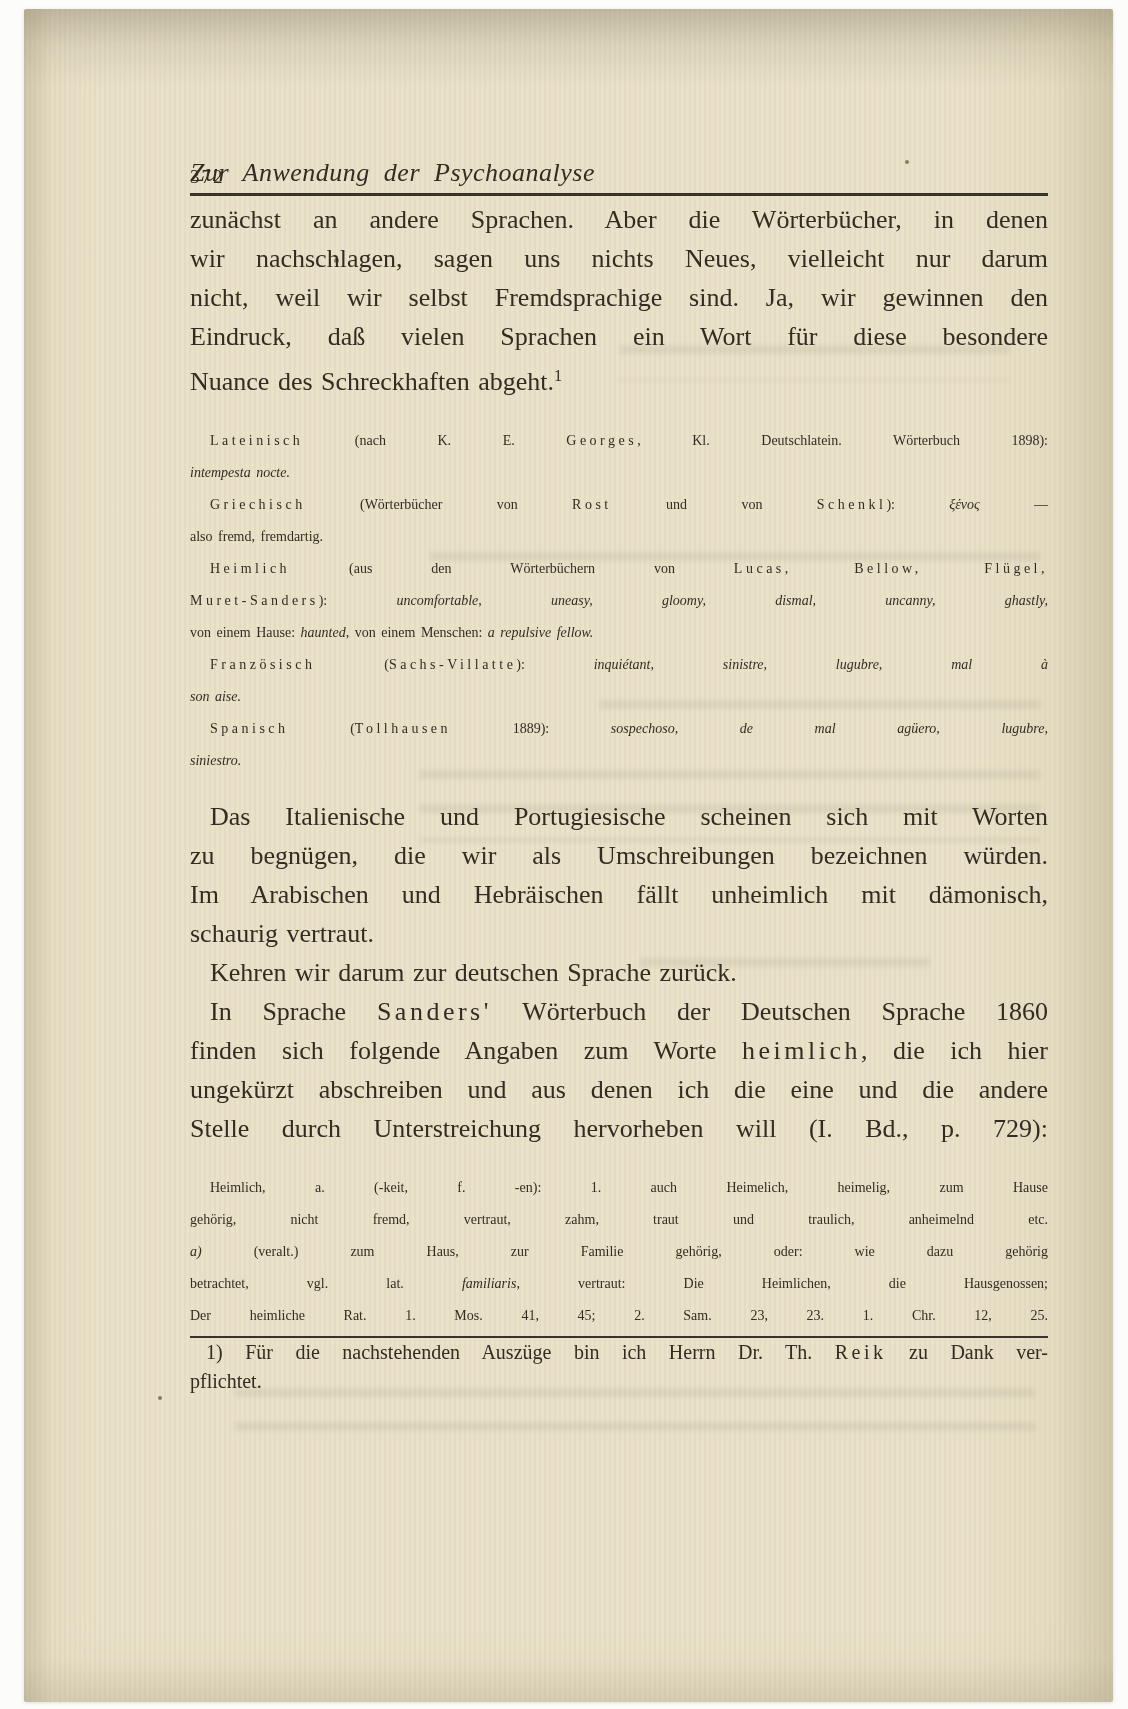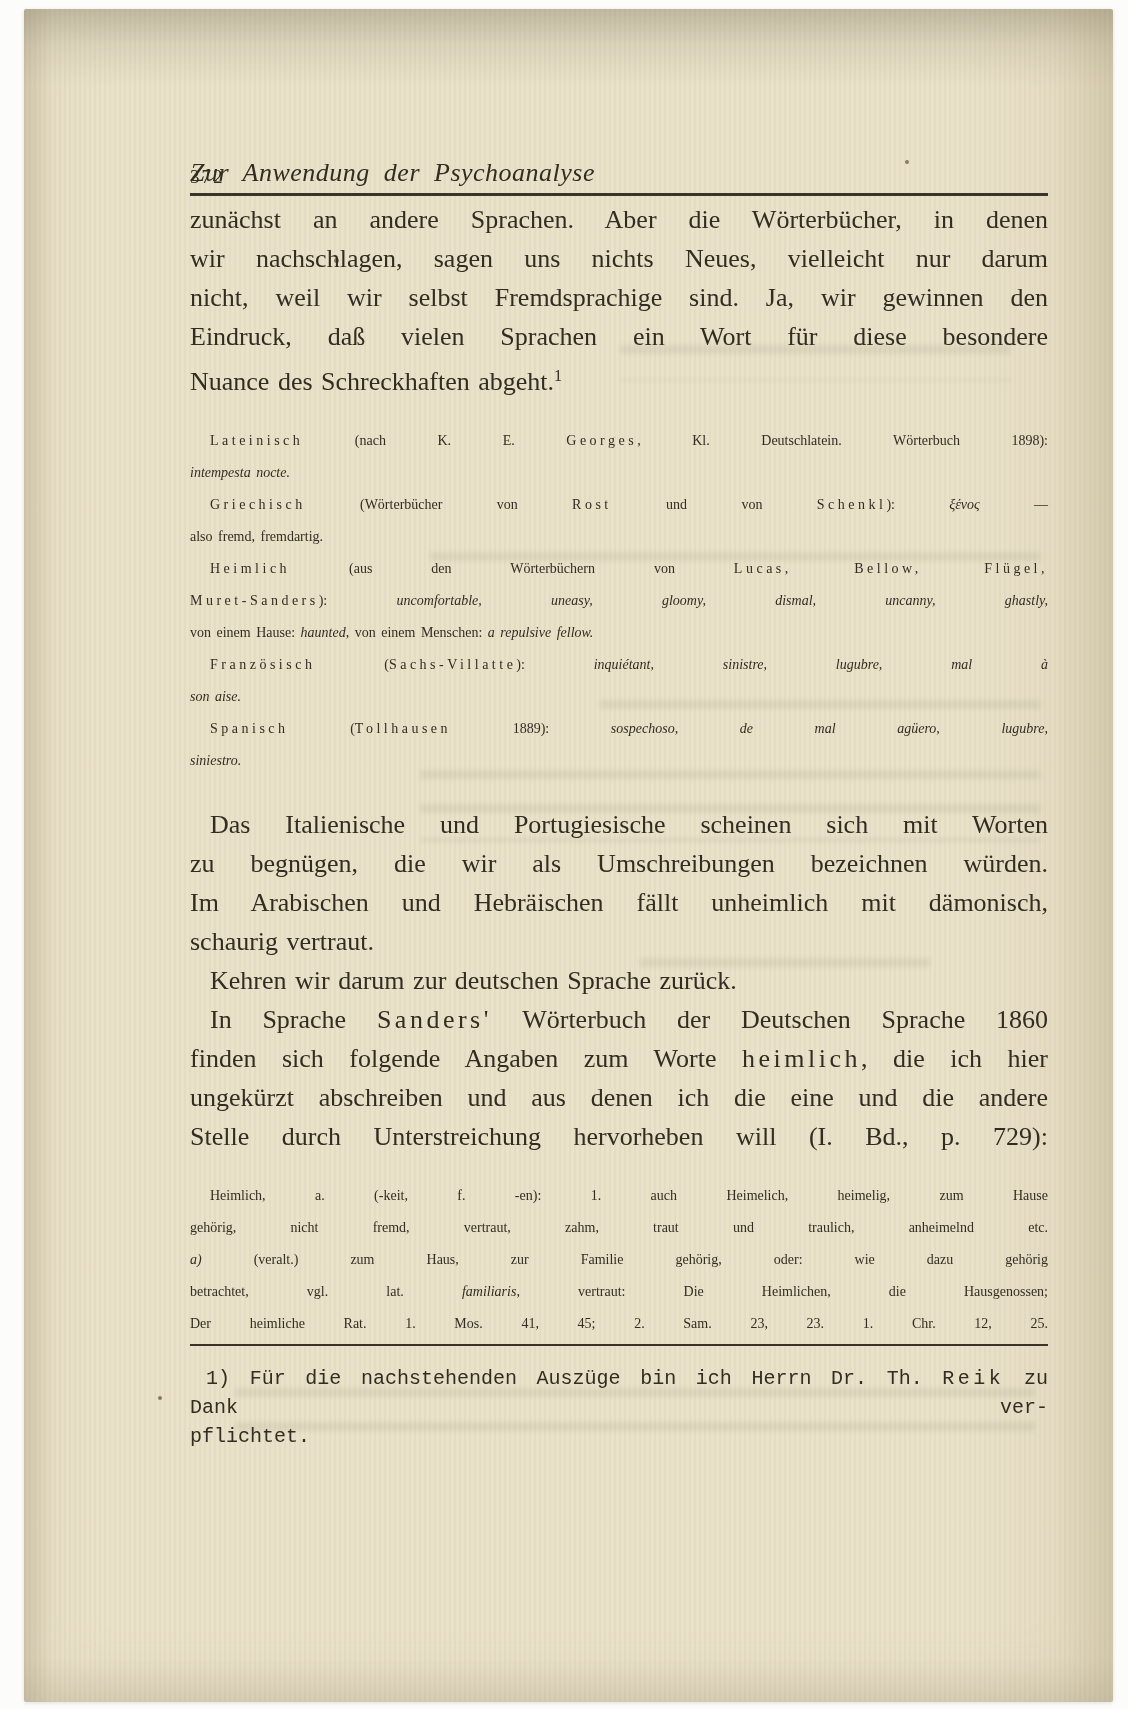"Das Italienische und Portugiesische" .para.dict + .para.body { margin-top: 28px -> 20px }
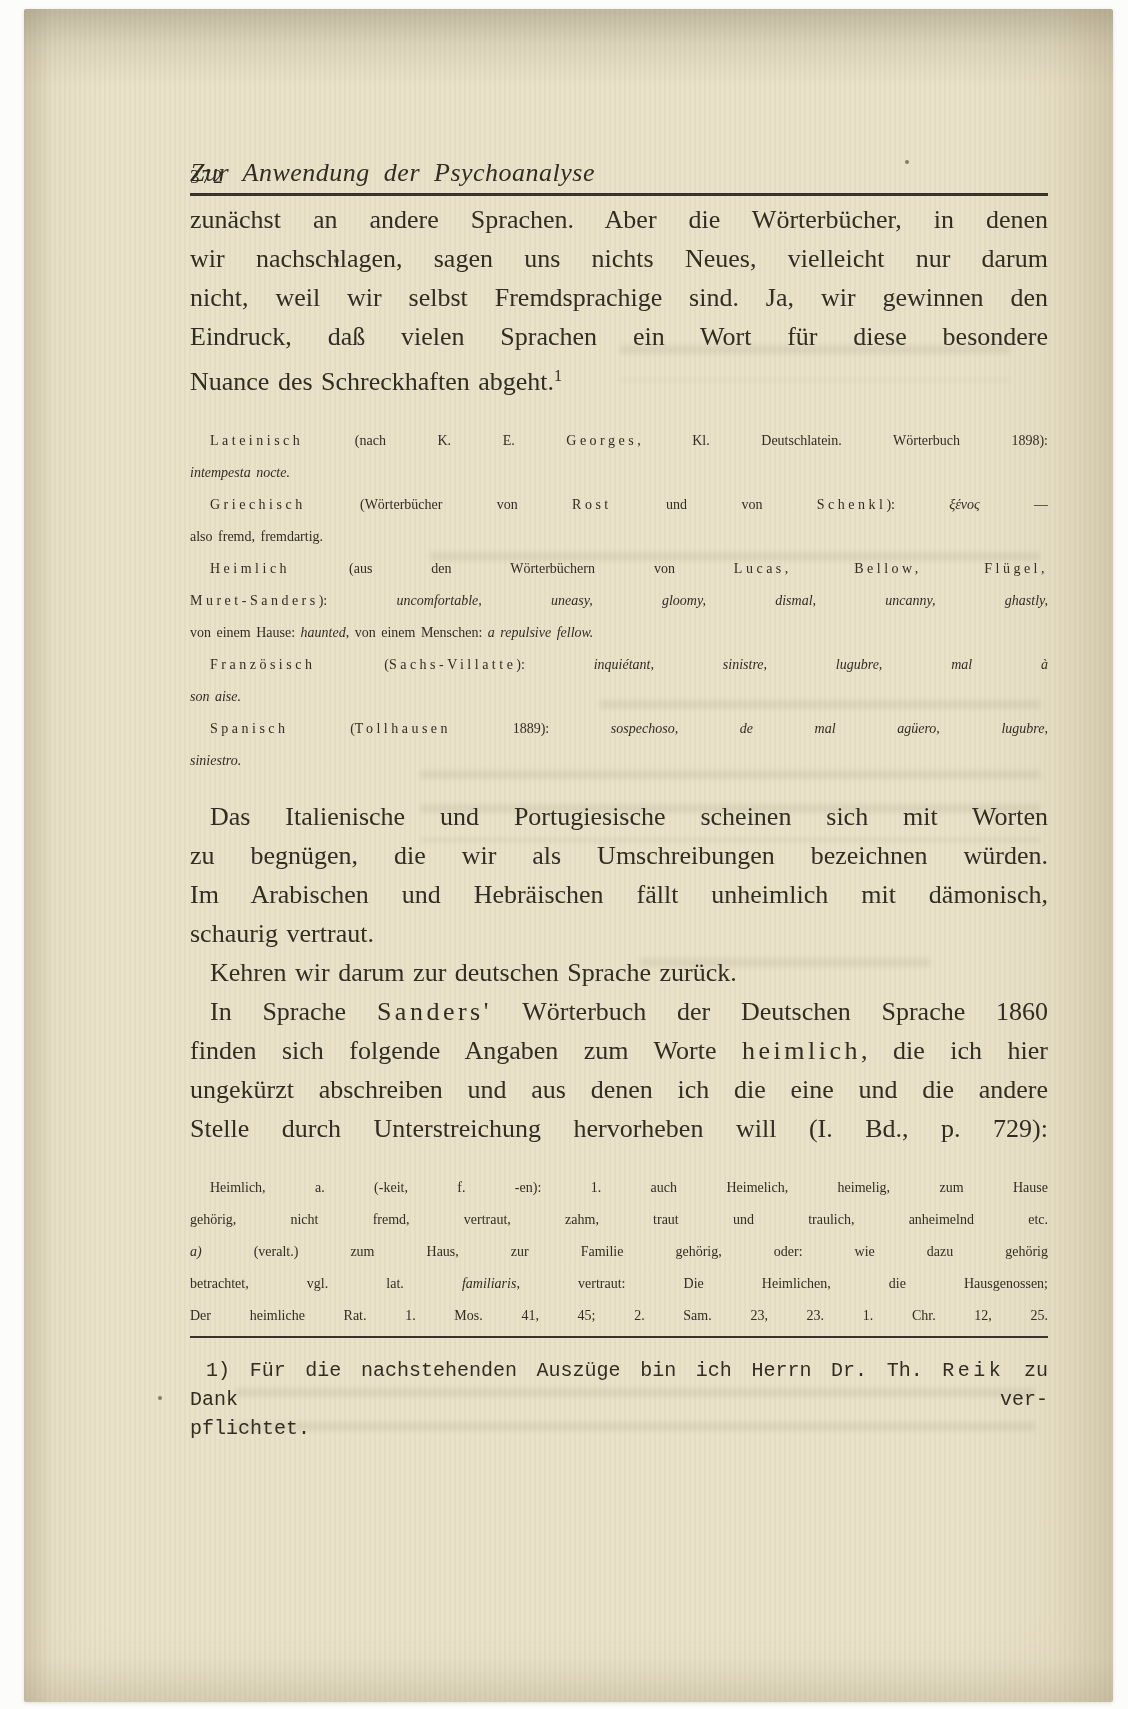"1) Für die nachstehenden Auszüge" .fnbody { font-family: Liberation Mono, monospace -> none; padding-top: 18px -> none }
